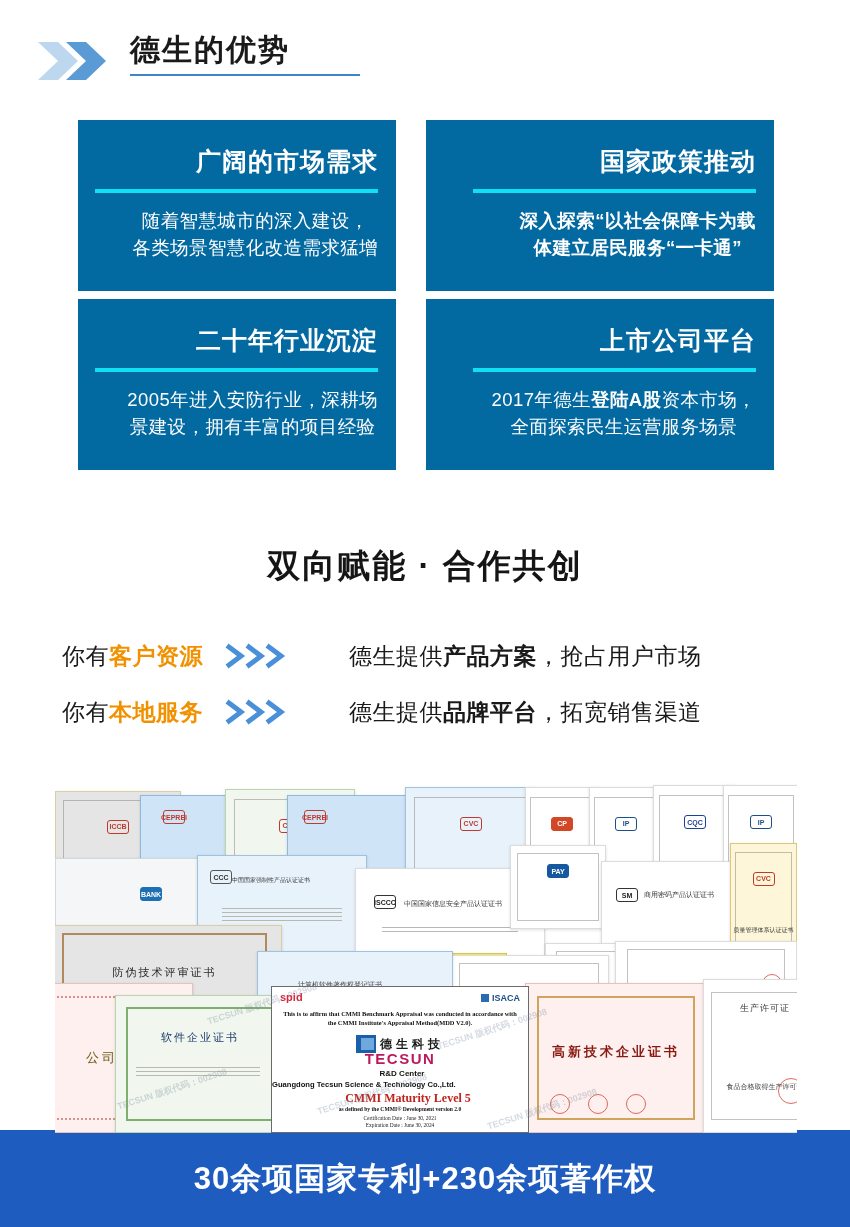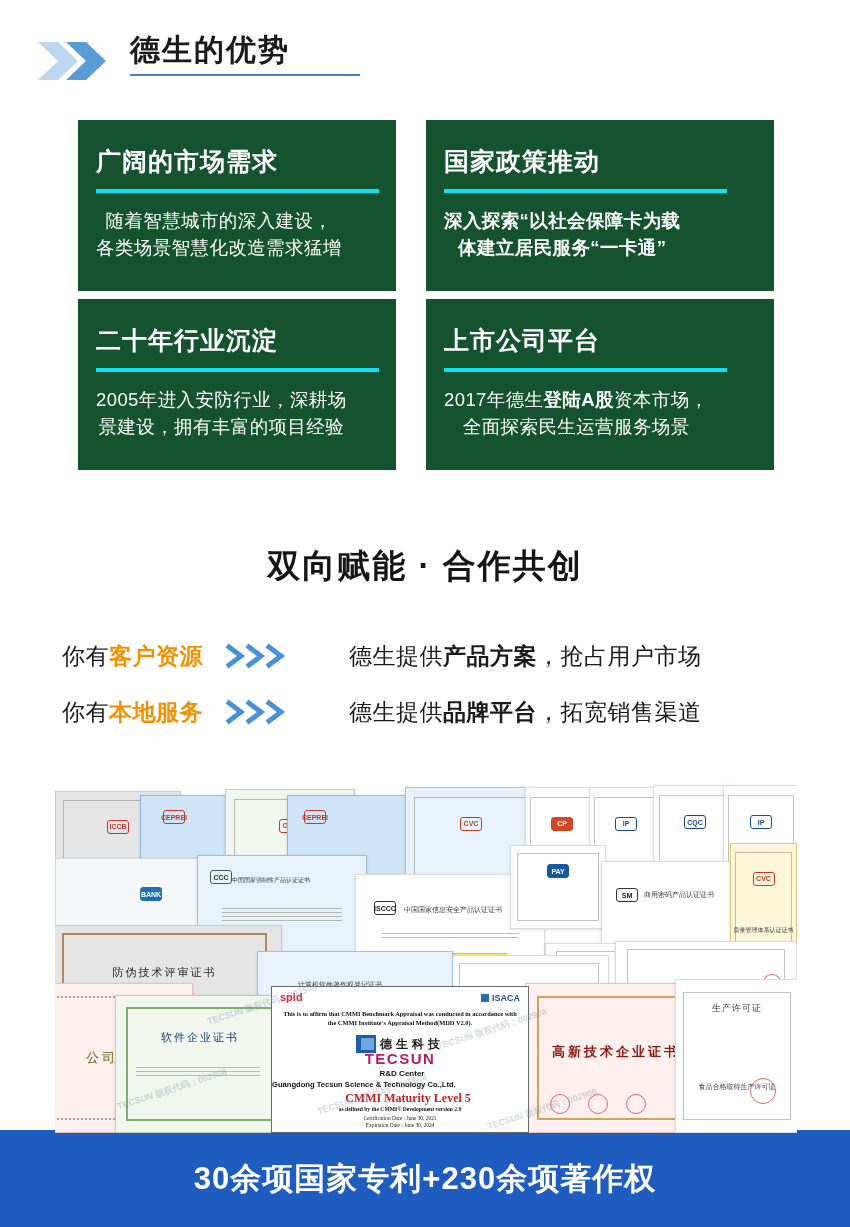"广阔的市场需求" .card { align-items: flex-start -> flex-end; background: #14532d -> #0369a1 }
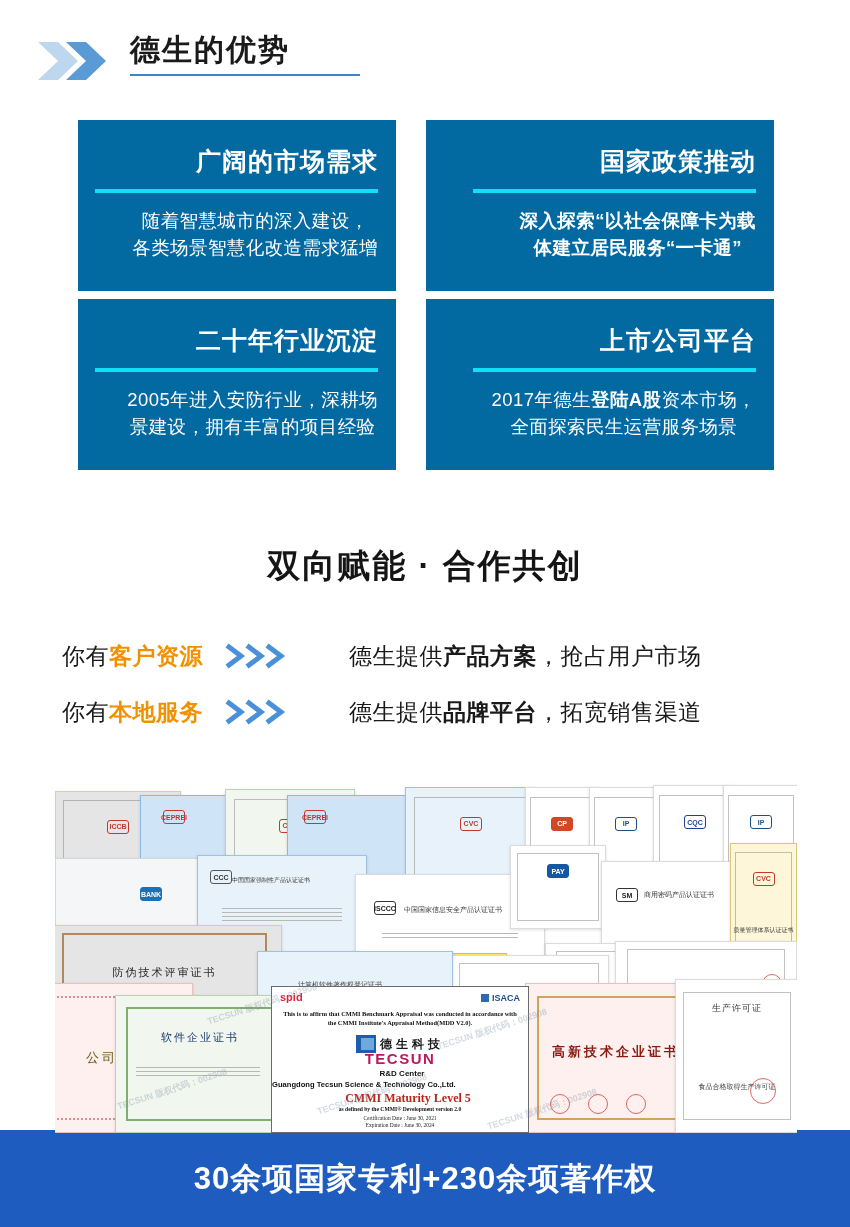"中国国家信息安全产品认证证书" div.cert { top: 91px -> 85px }
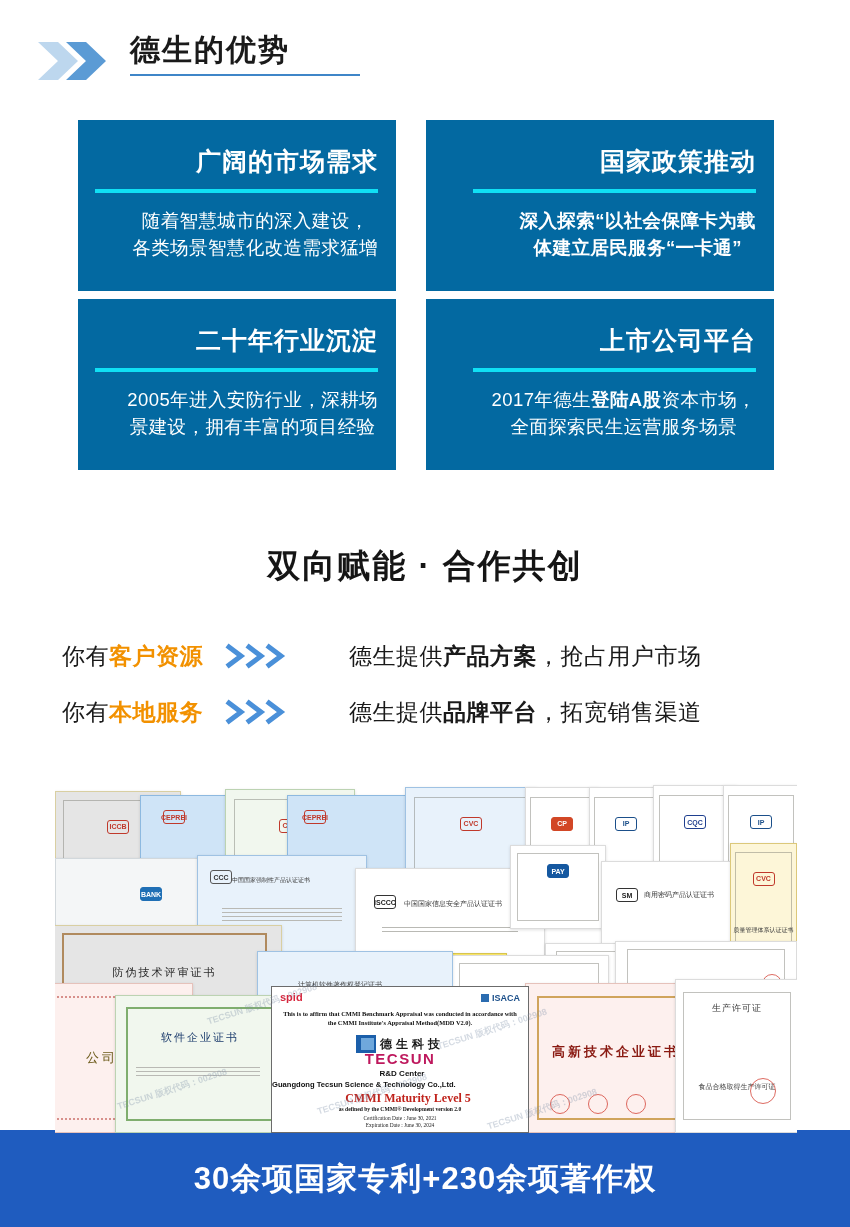"生产许可证" div.cert { left: 620px -> 648px }
